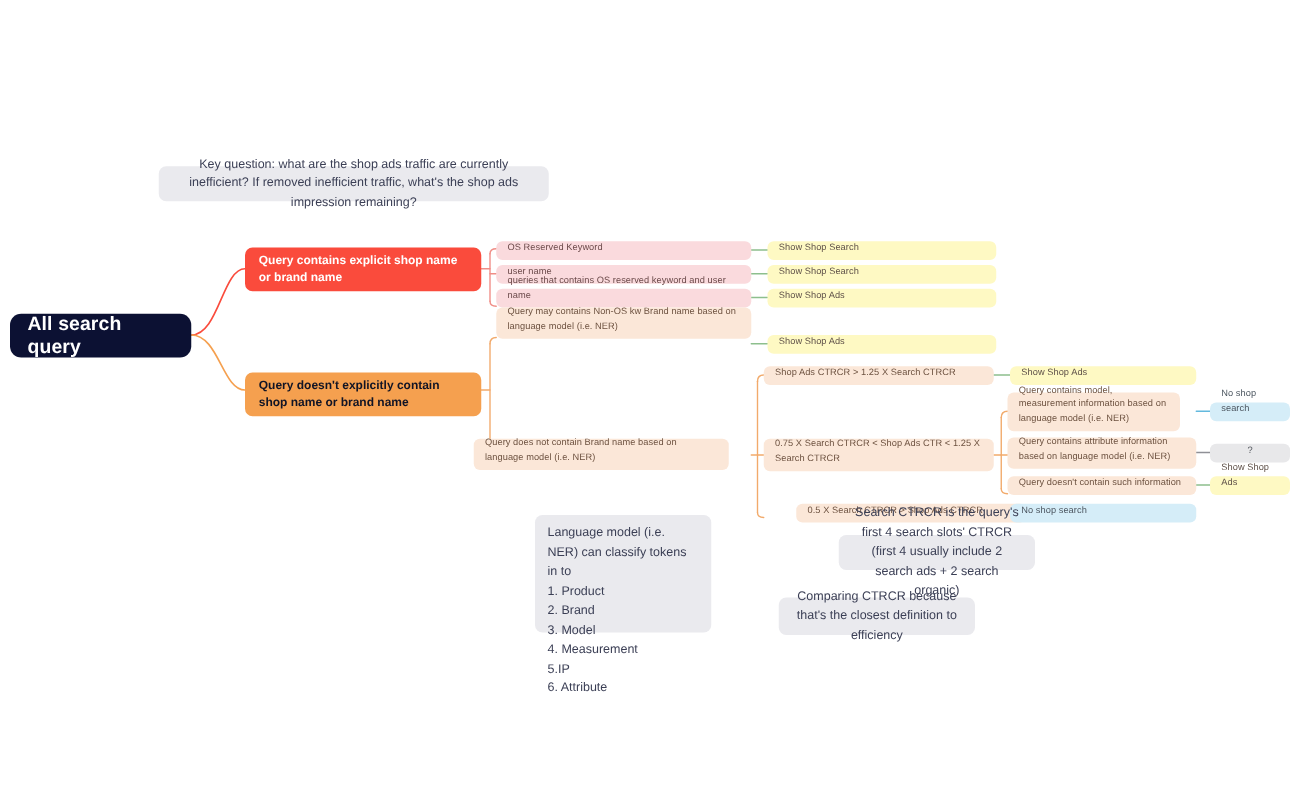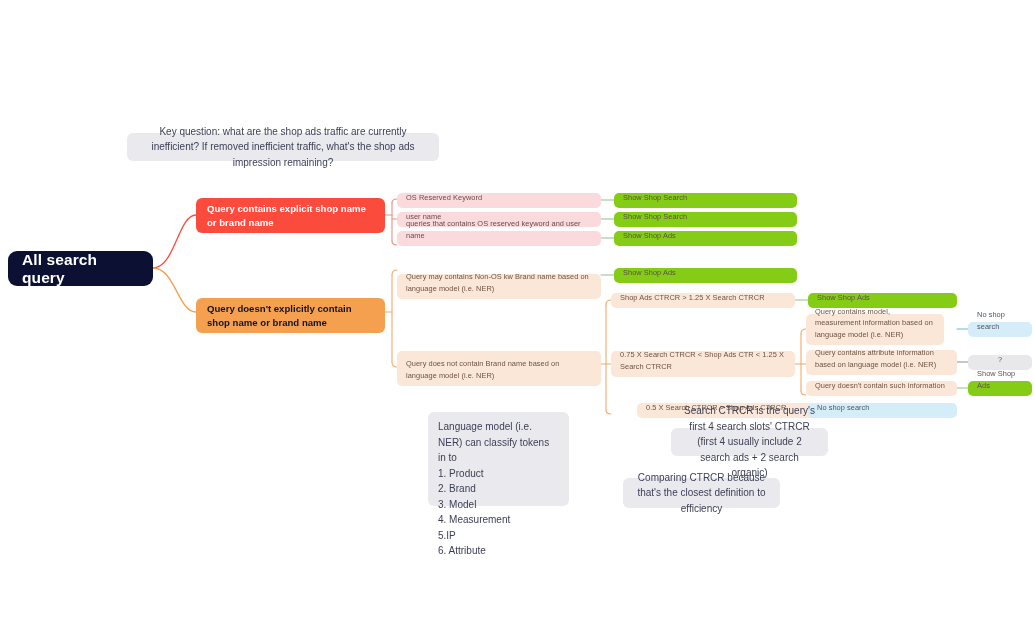"Show Shop Search" .leaf.green { background: #84cc16 -> #fef9c3 }
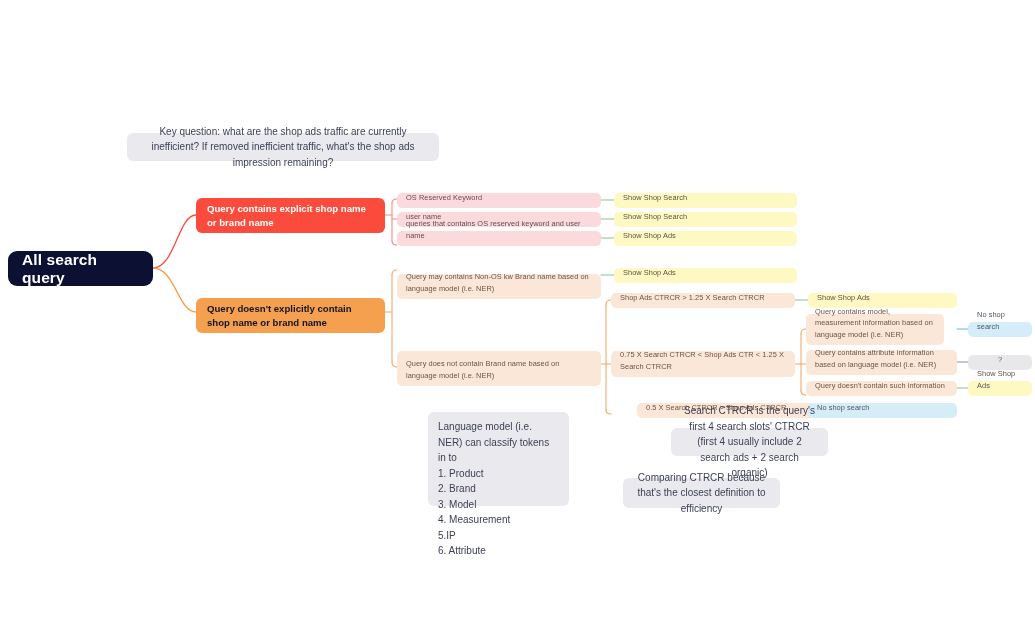"Query may contains Non-OS kw" div.node { top: 274px -> 246px }
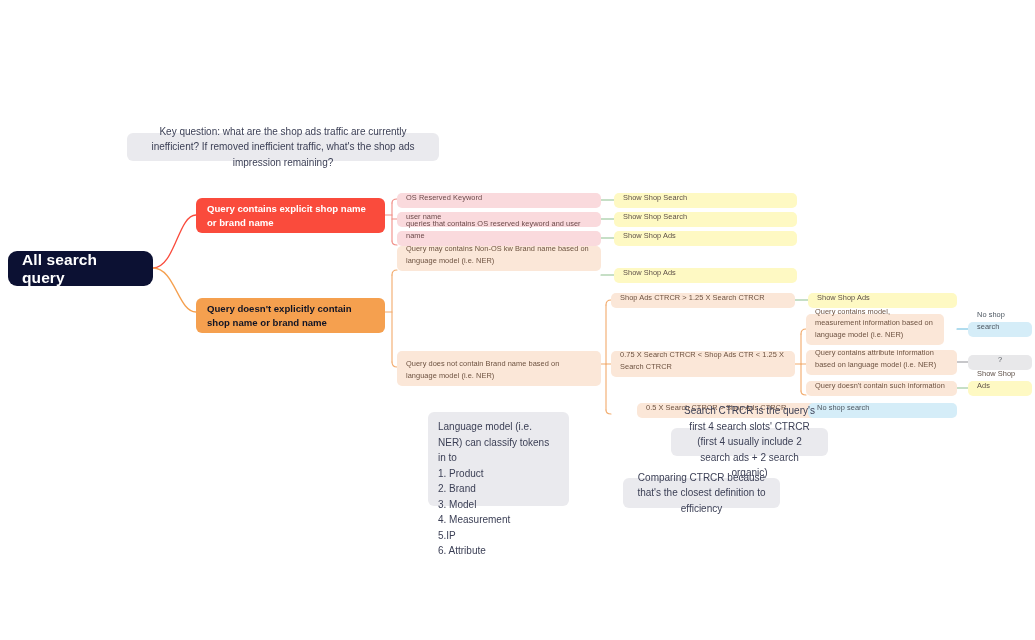"Query does not contain Brand" div.node { height: 35px -> 25px; left: 397px -> 379px }
